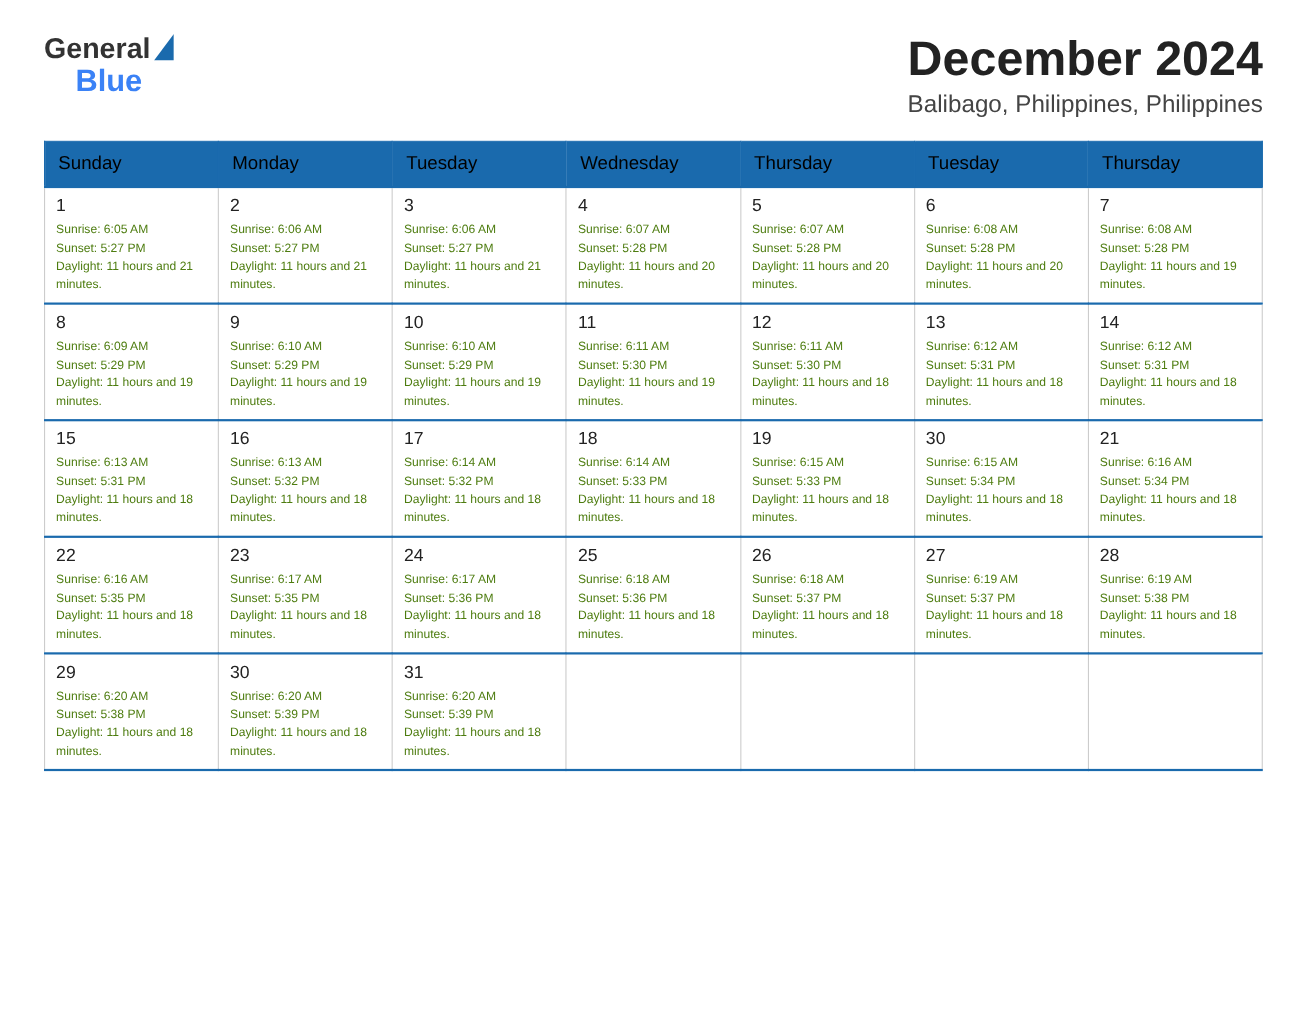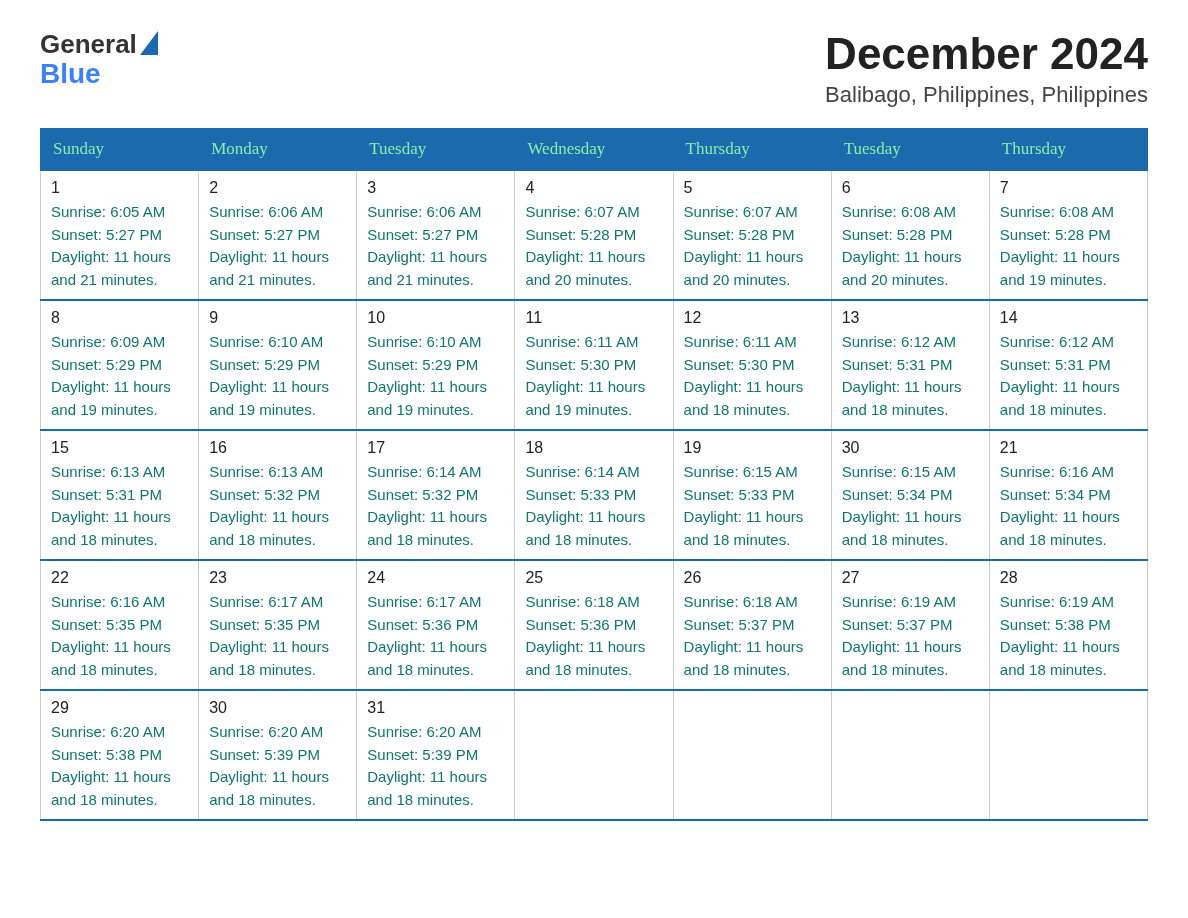"General" .logo { text-align: none -> center }
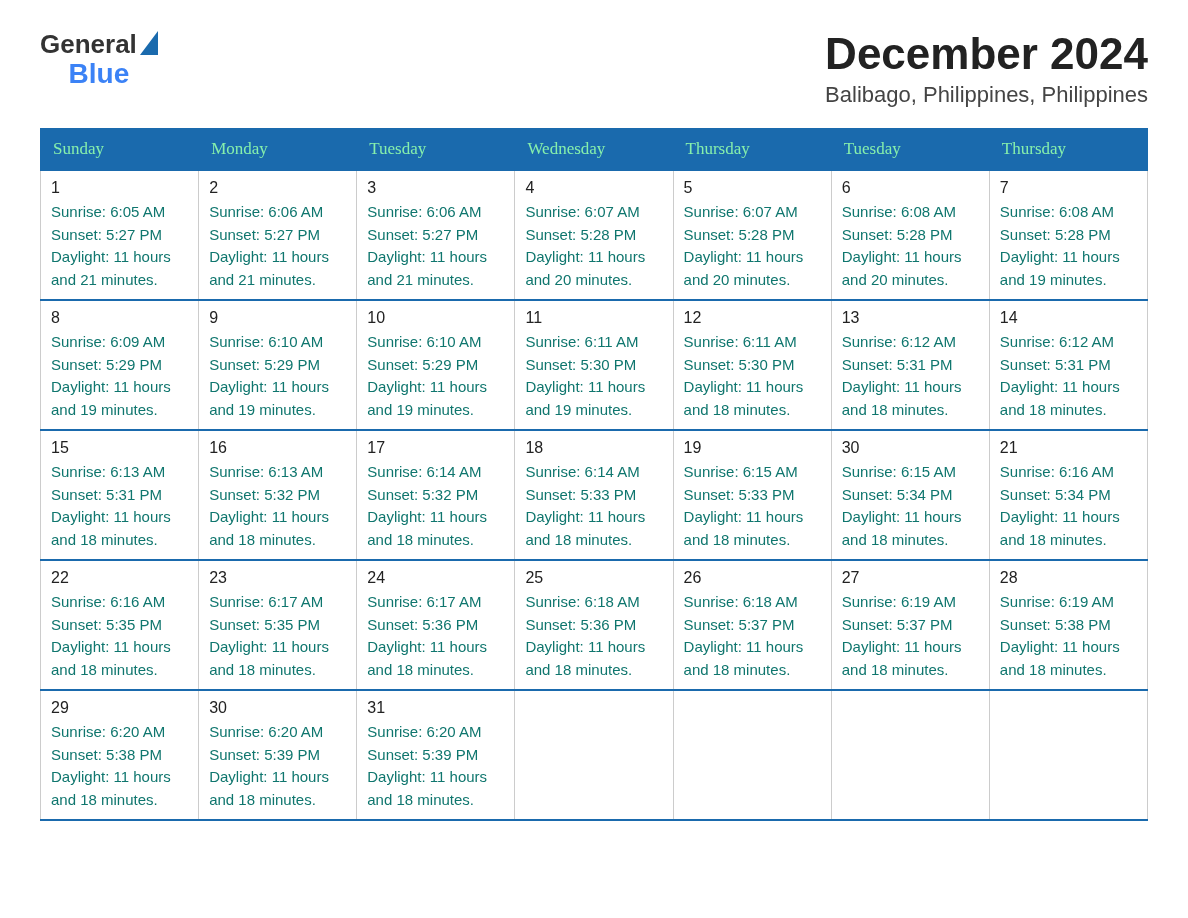"Sunday" .calendar th { color: #86efac -> #000000; font-family: Liberation Serif, serif -> none }
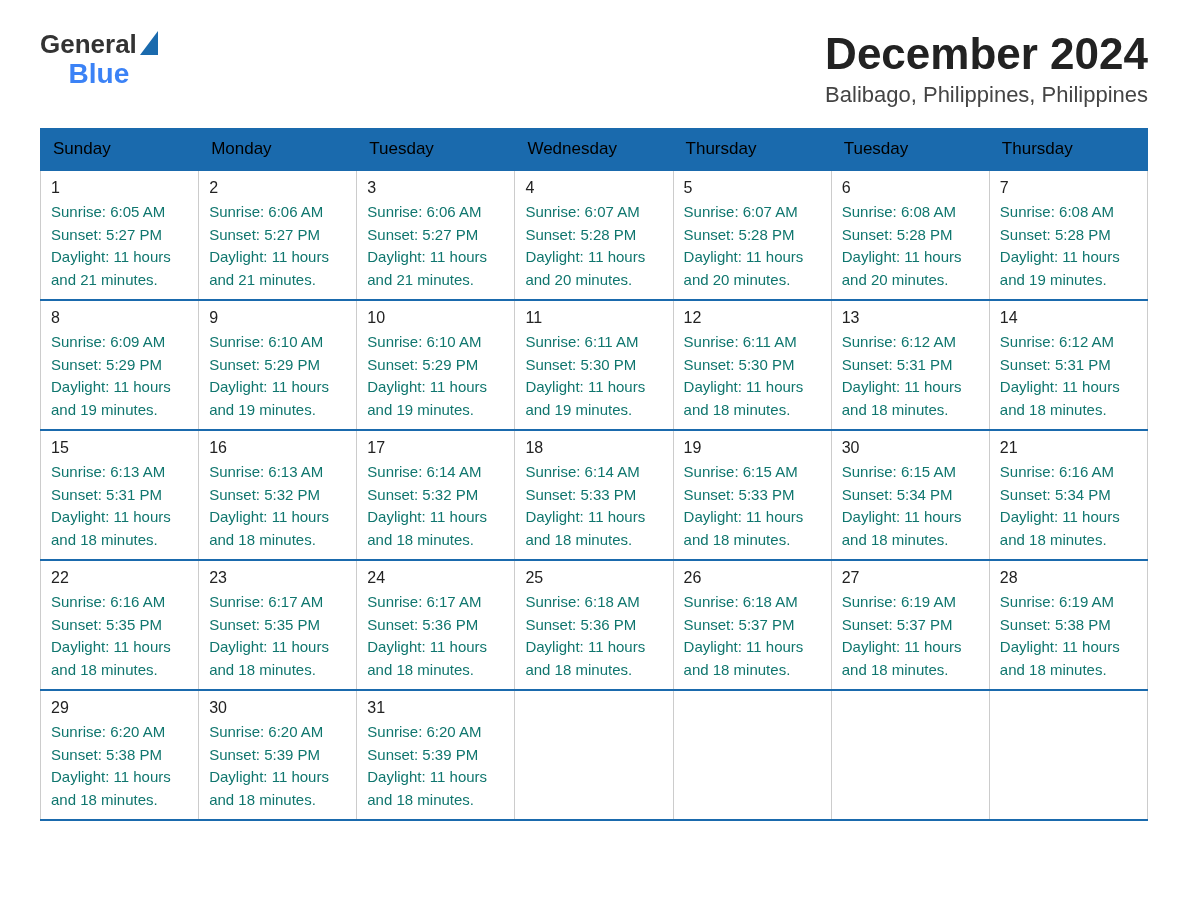"Sunrise: 6:05 AM" .day-info { color: #0f766e -> #4d7c0f; font-size: 15px -> 11px }
